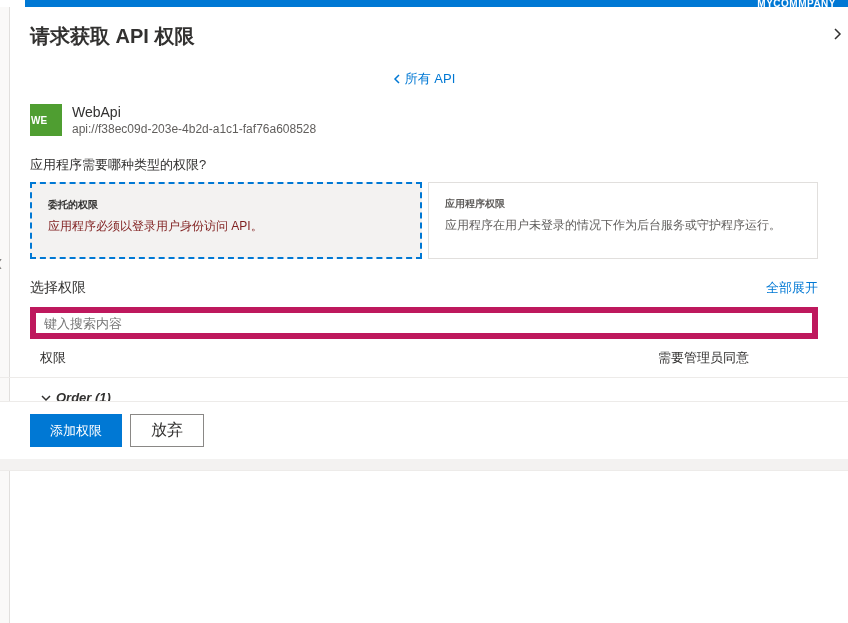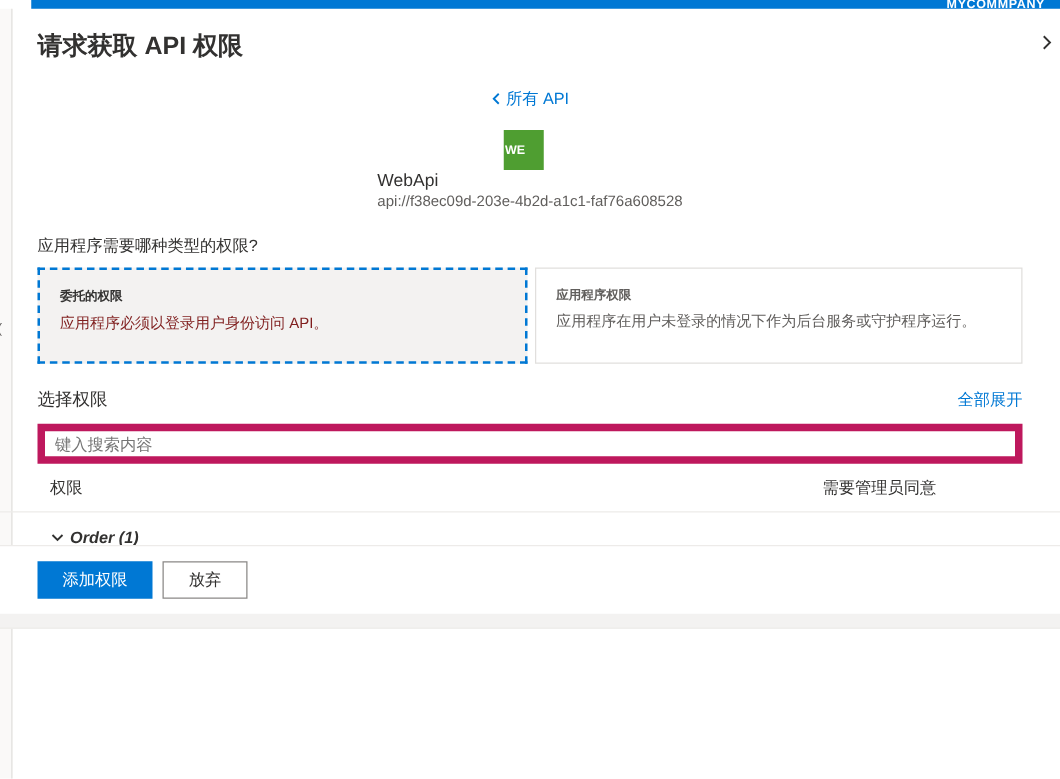"WE" .api-header { flex-direction: column -> none }
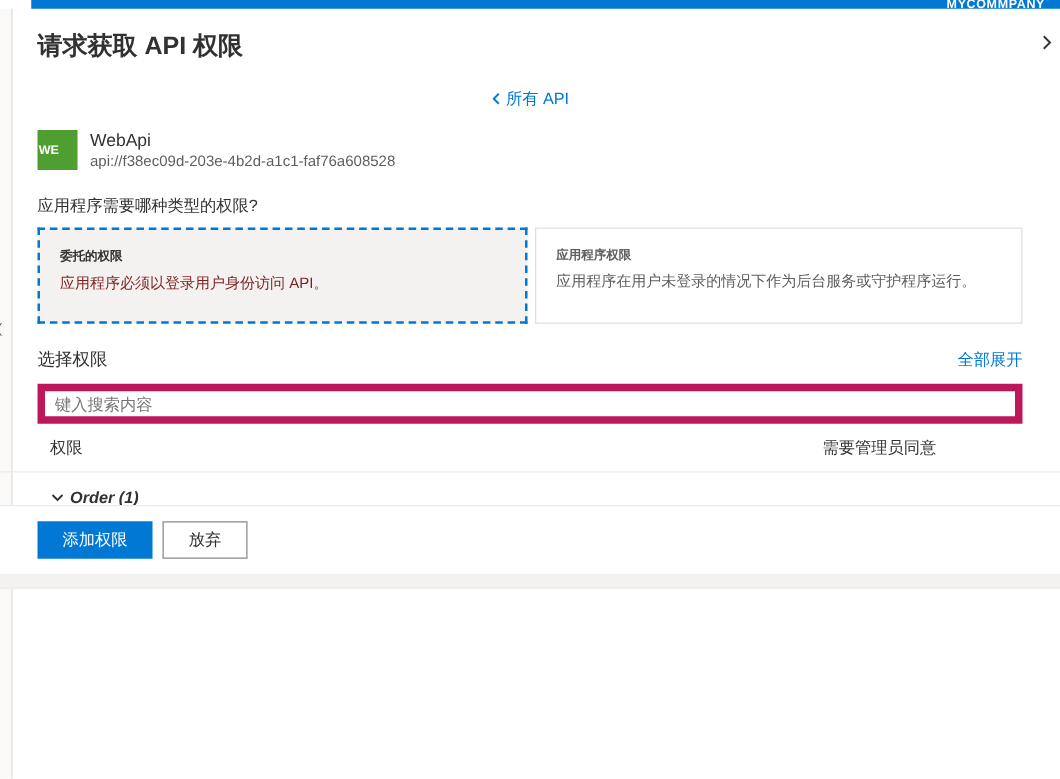"放弃" .btn-secondary { font-size: 13px -> 16px }
